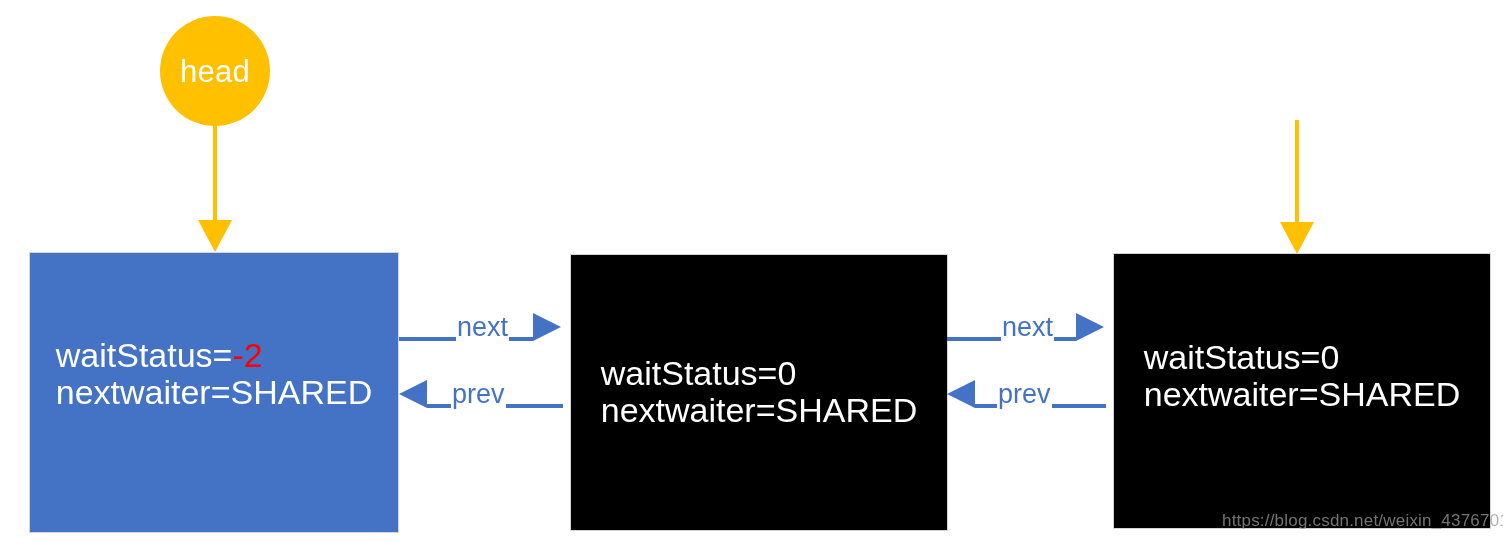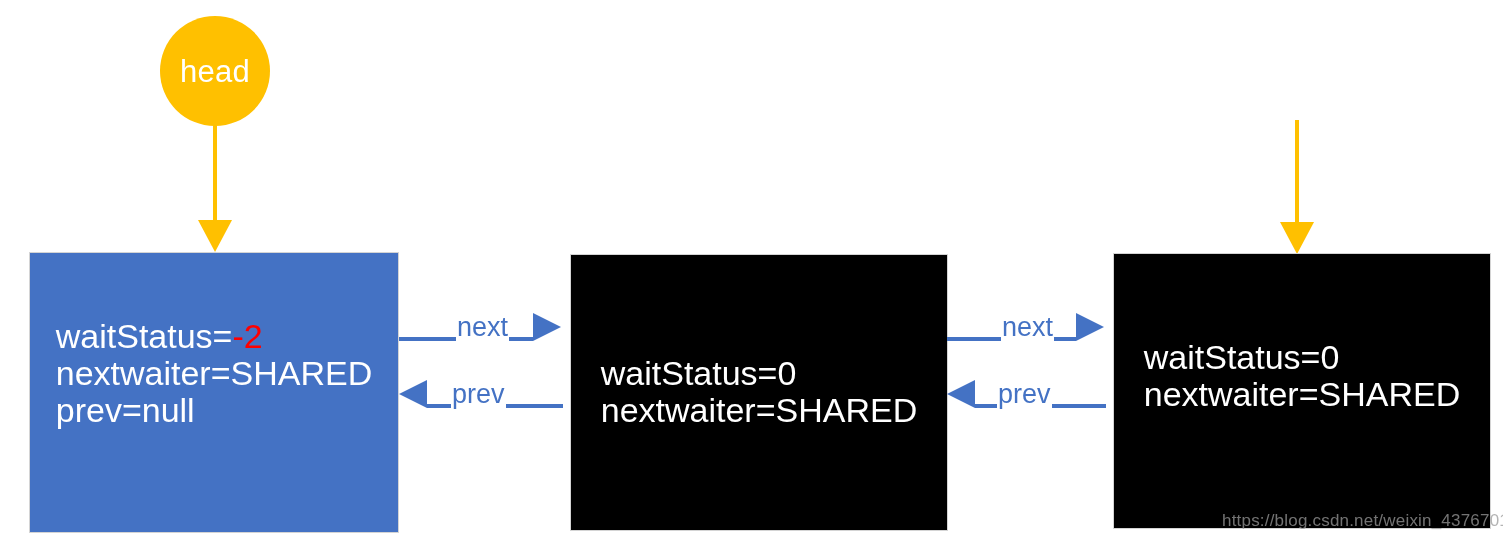"prev=null" div { html: <div>prev=null</div> -> none }
